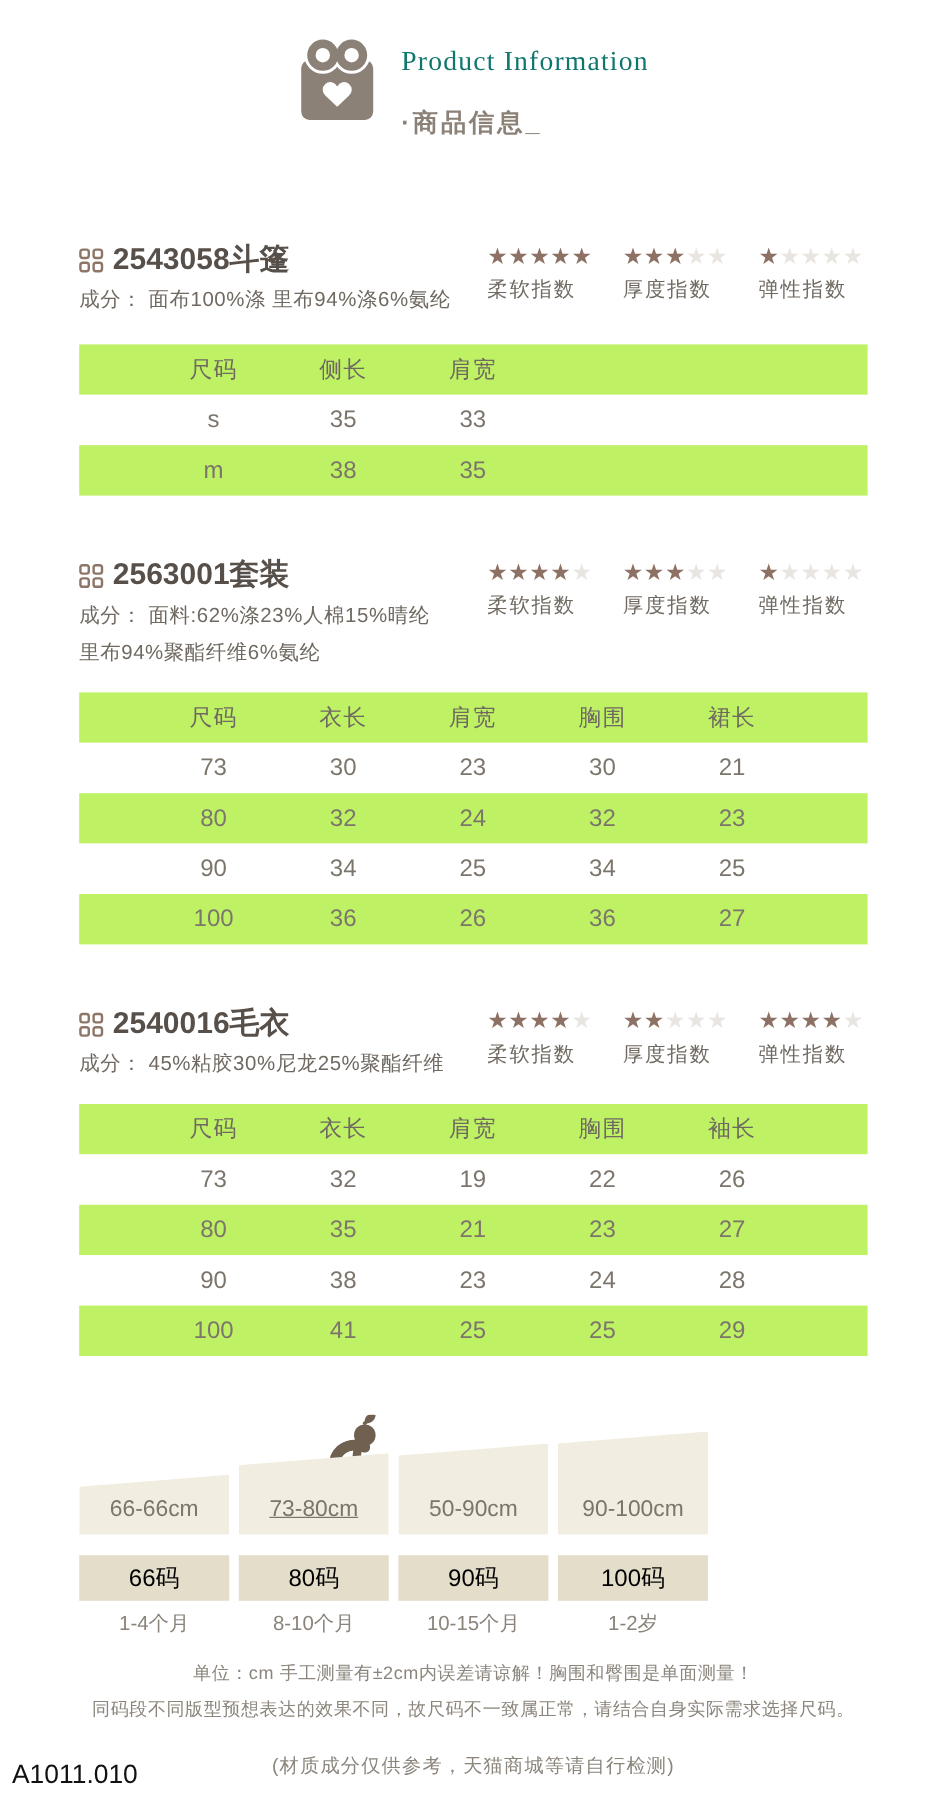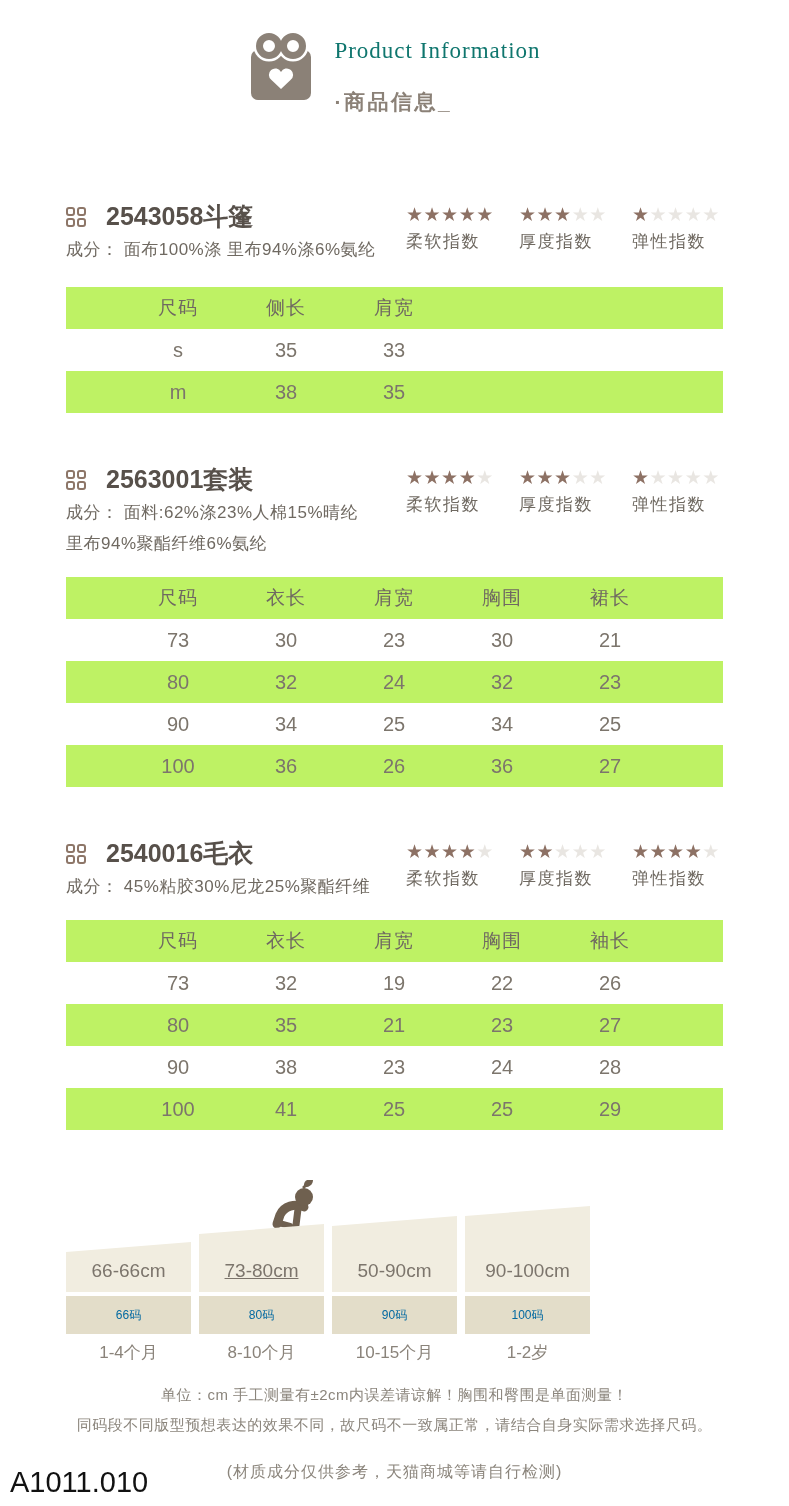"2543058斗篷" .prod-title { gap: 20px -> 8px }
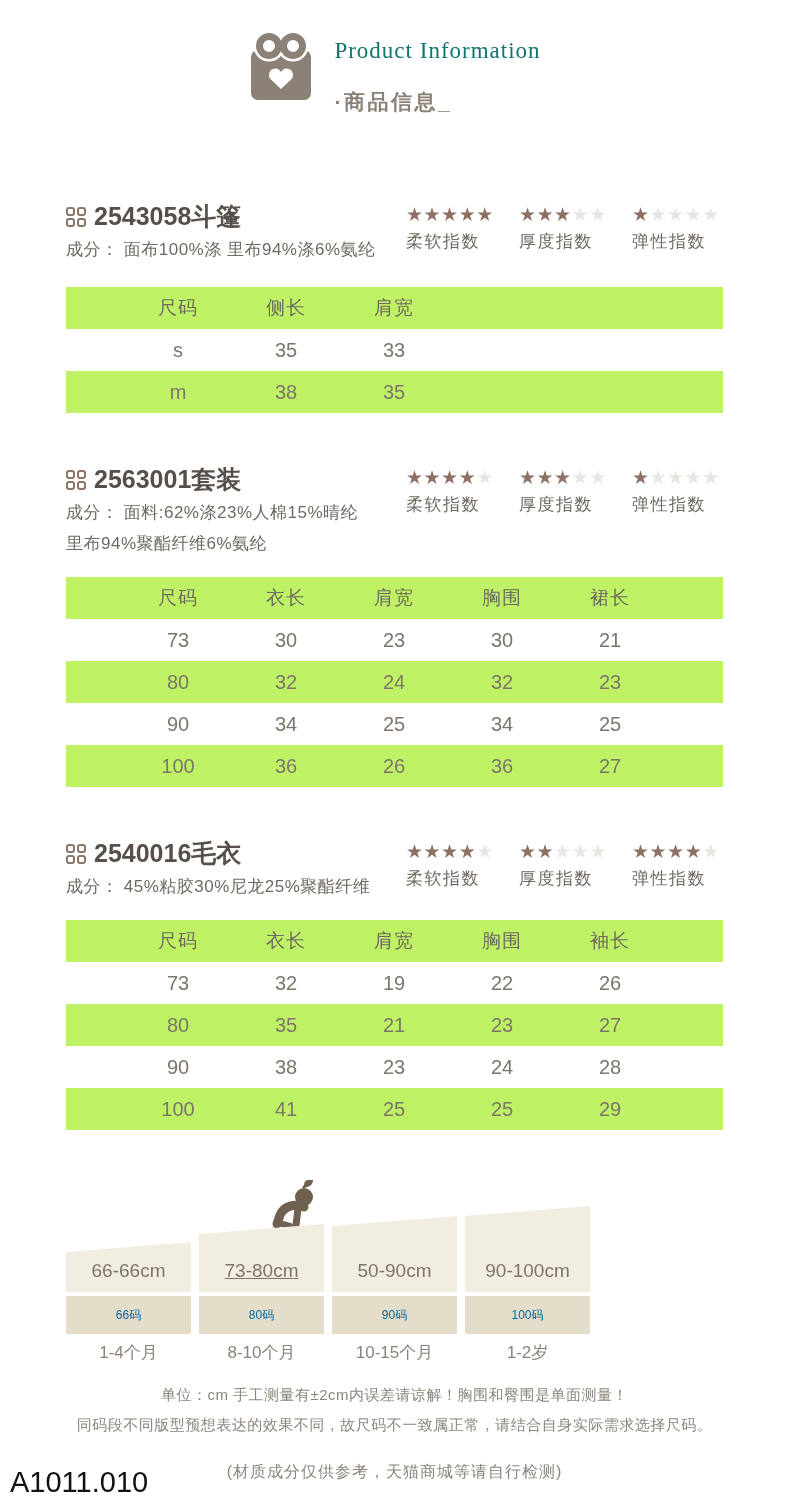"66码" .sg-bar { color: #0369a1 -> #000000; font-size: 12px -> 20px; margin-top: 4px -> 17px }
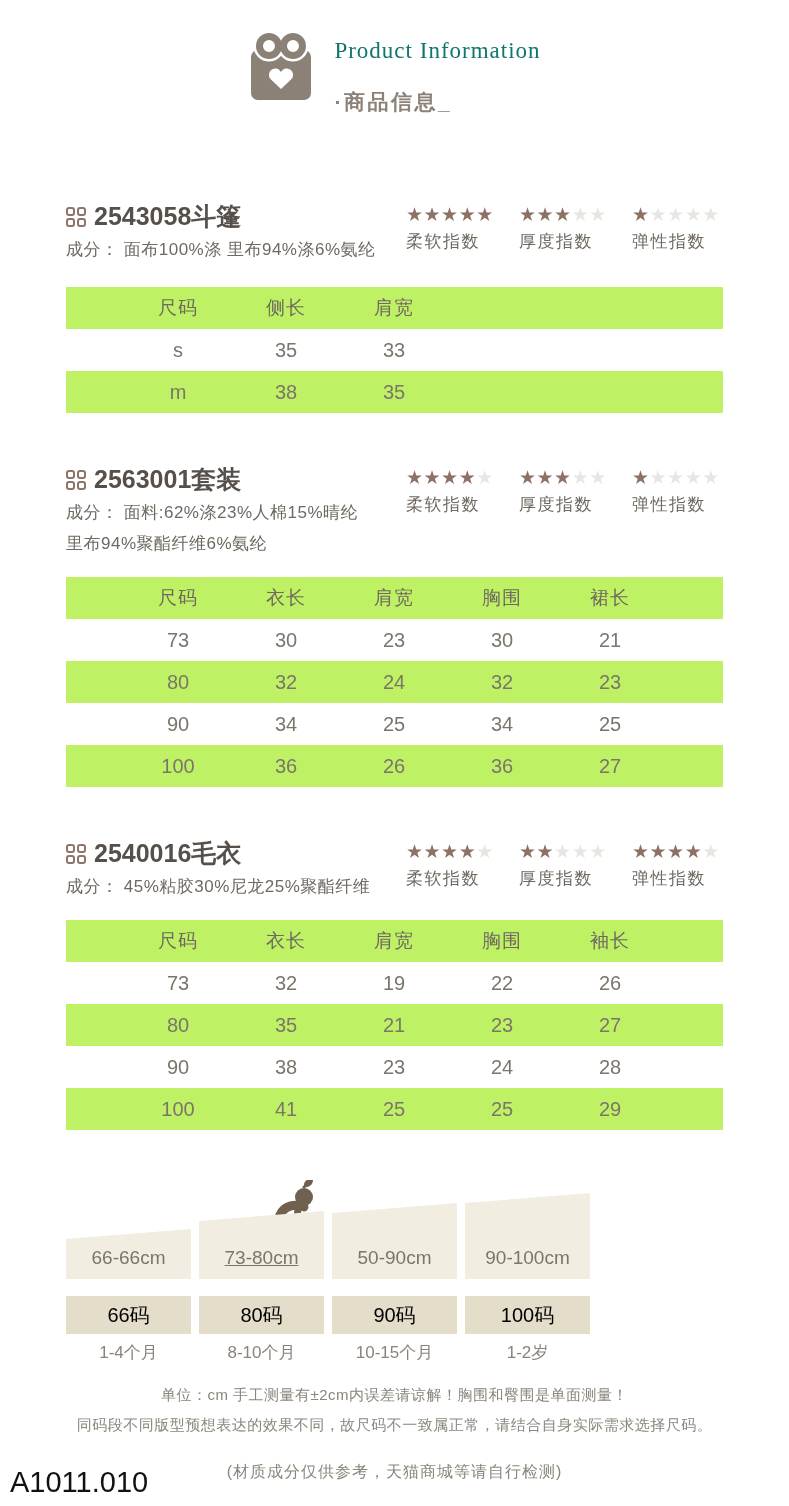"A1011.010" .watermark { font-size: 29px -> 22px }
